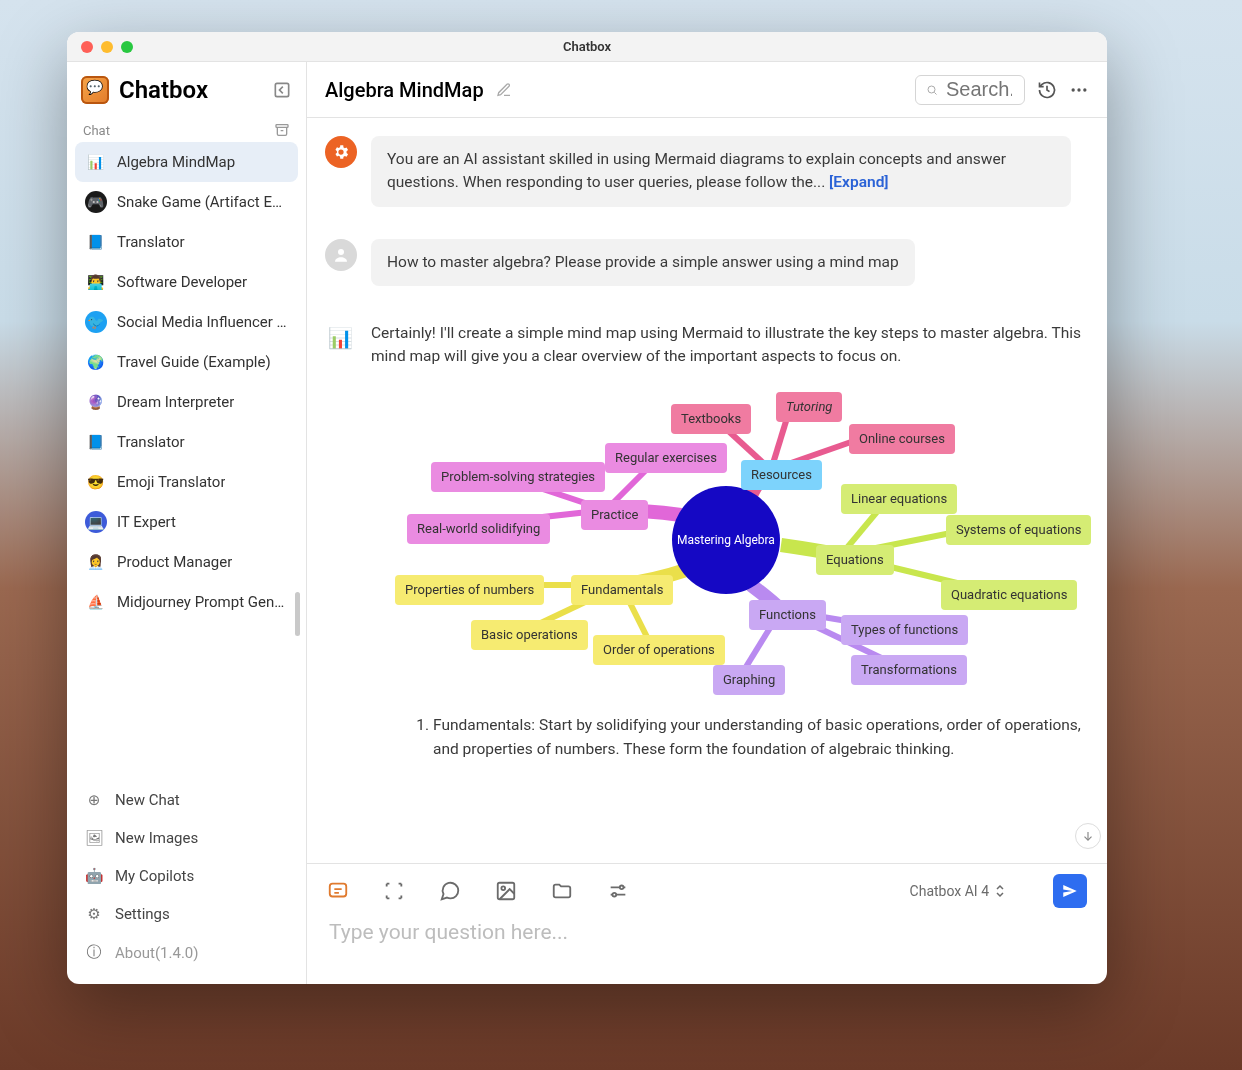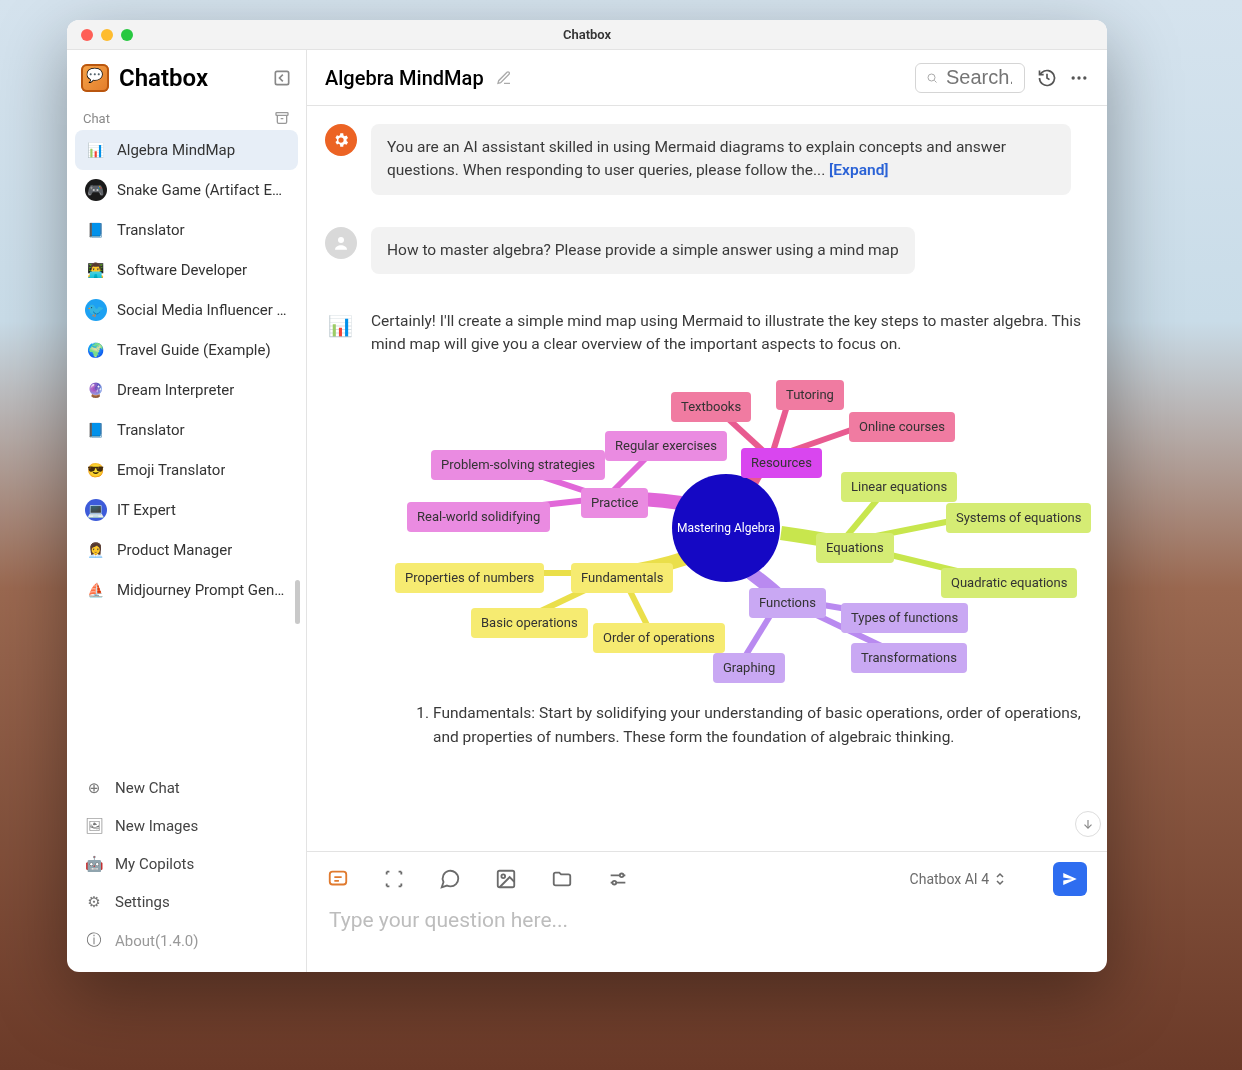"Chatbox" .window { top: 20px -> 32px }
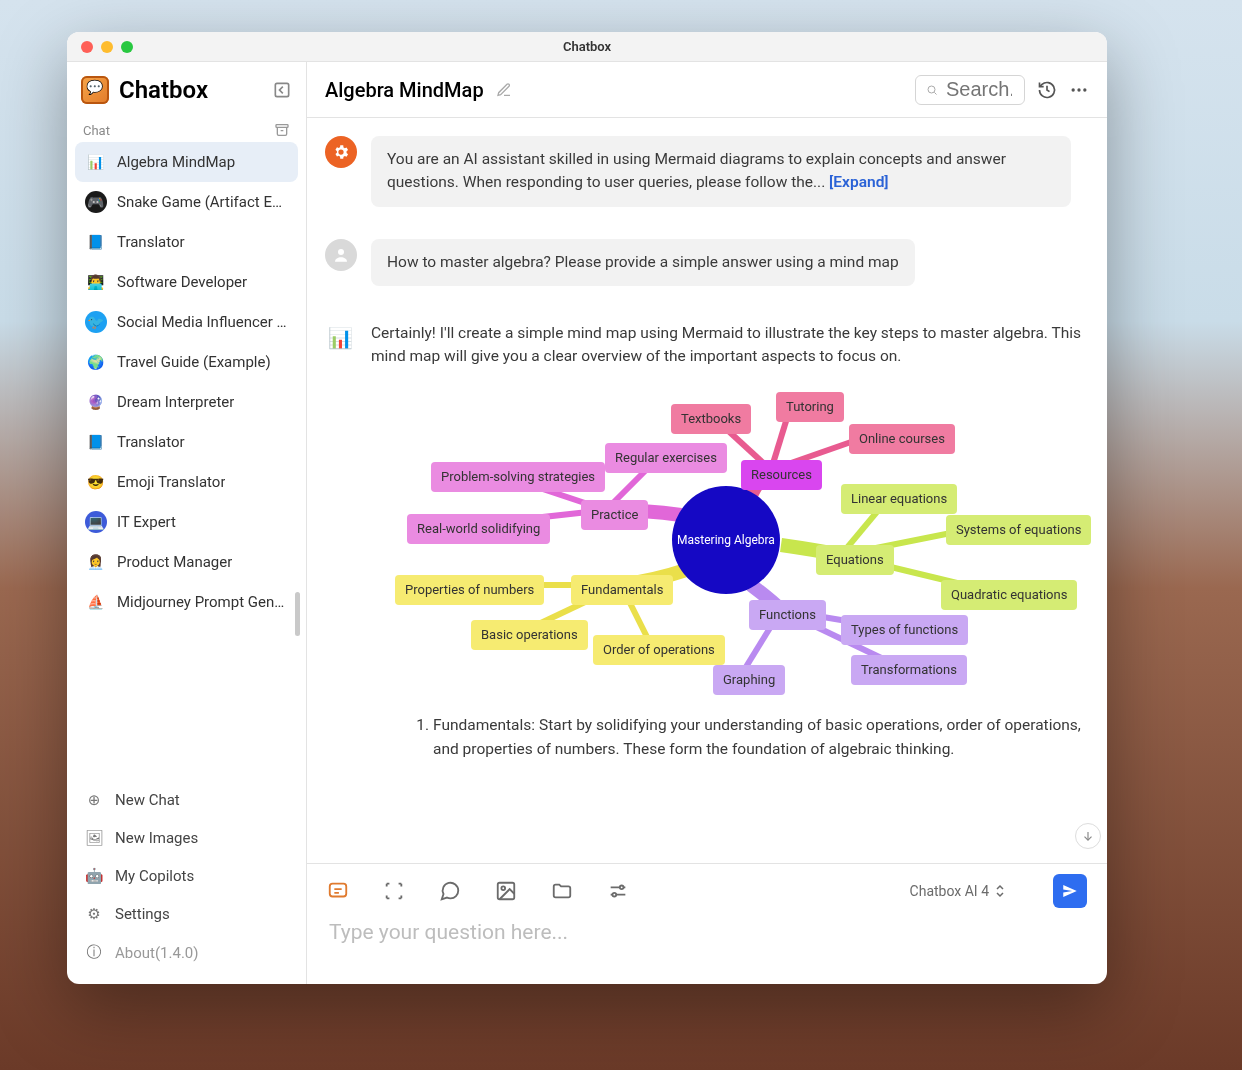"Tutoring" div.node { font-style: none -> italic }
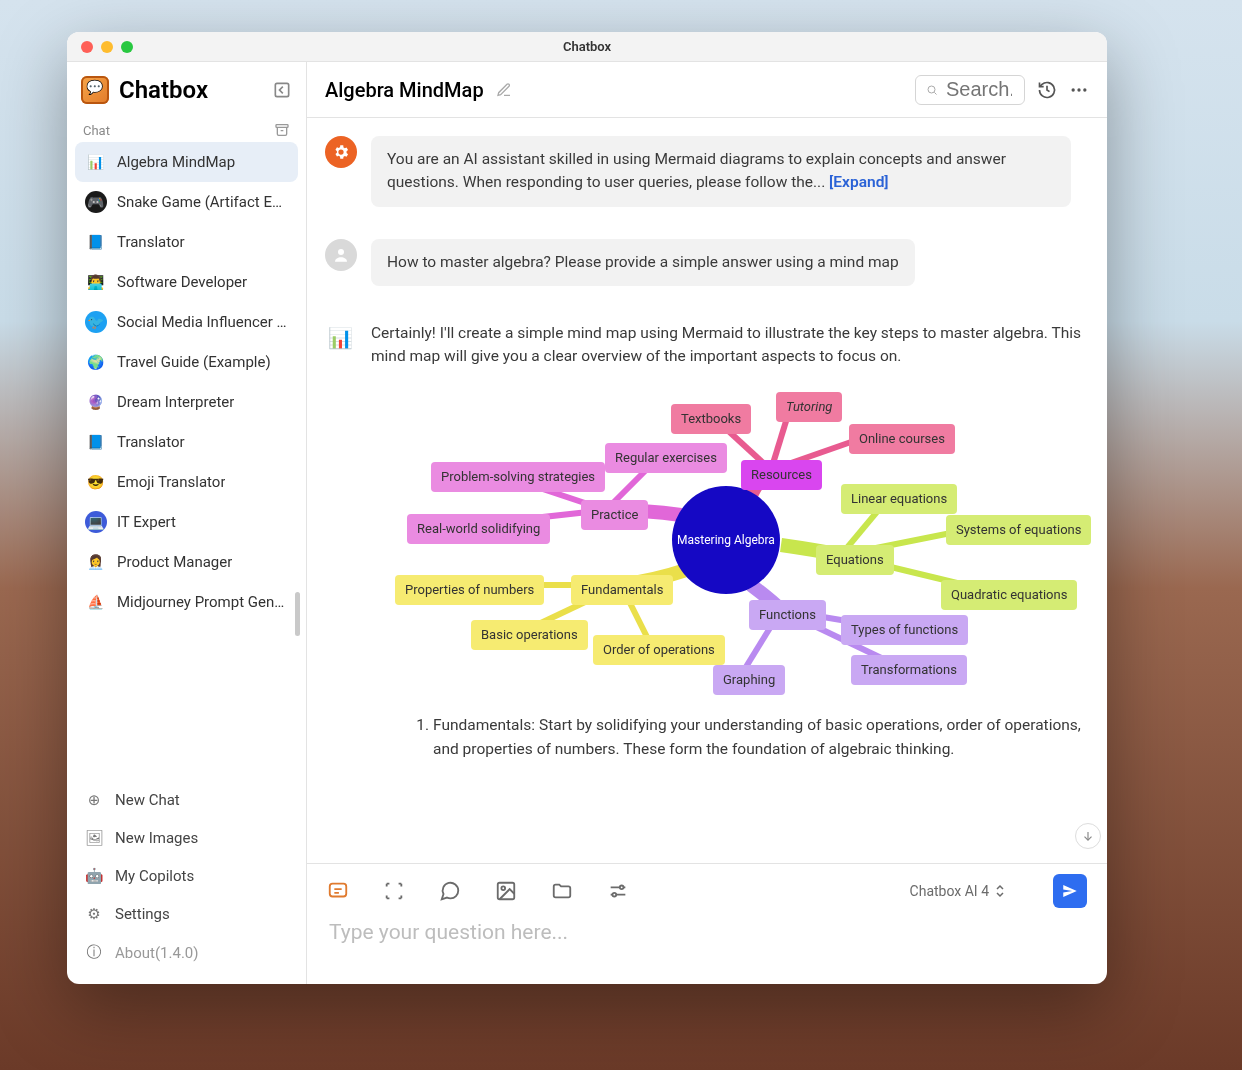"Resources" div.node { background: #d946ef -> #7dd3fc }
